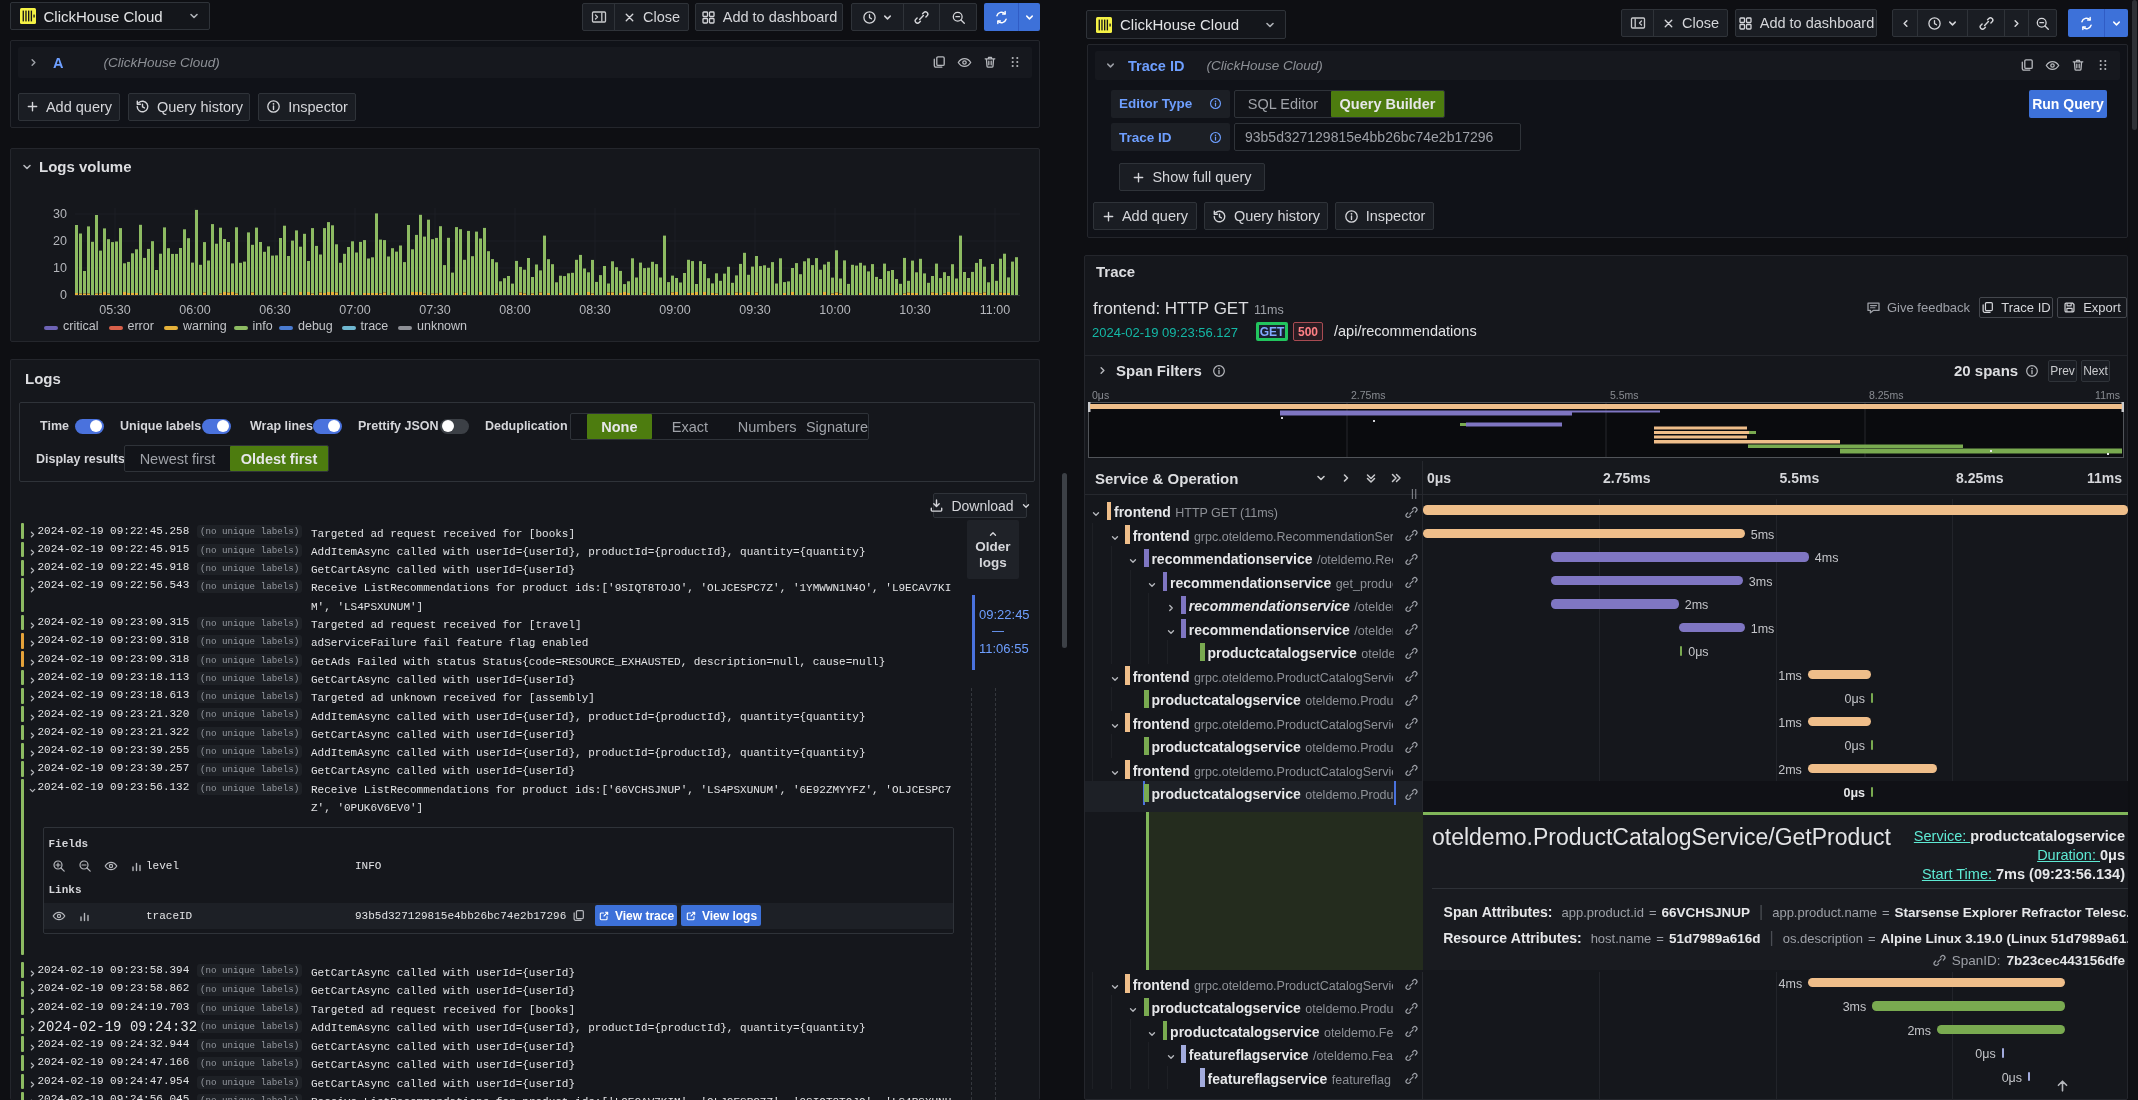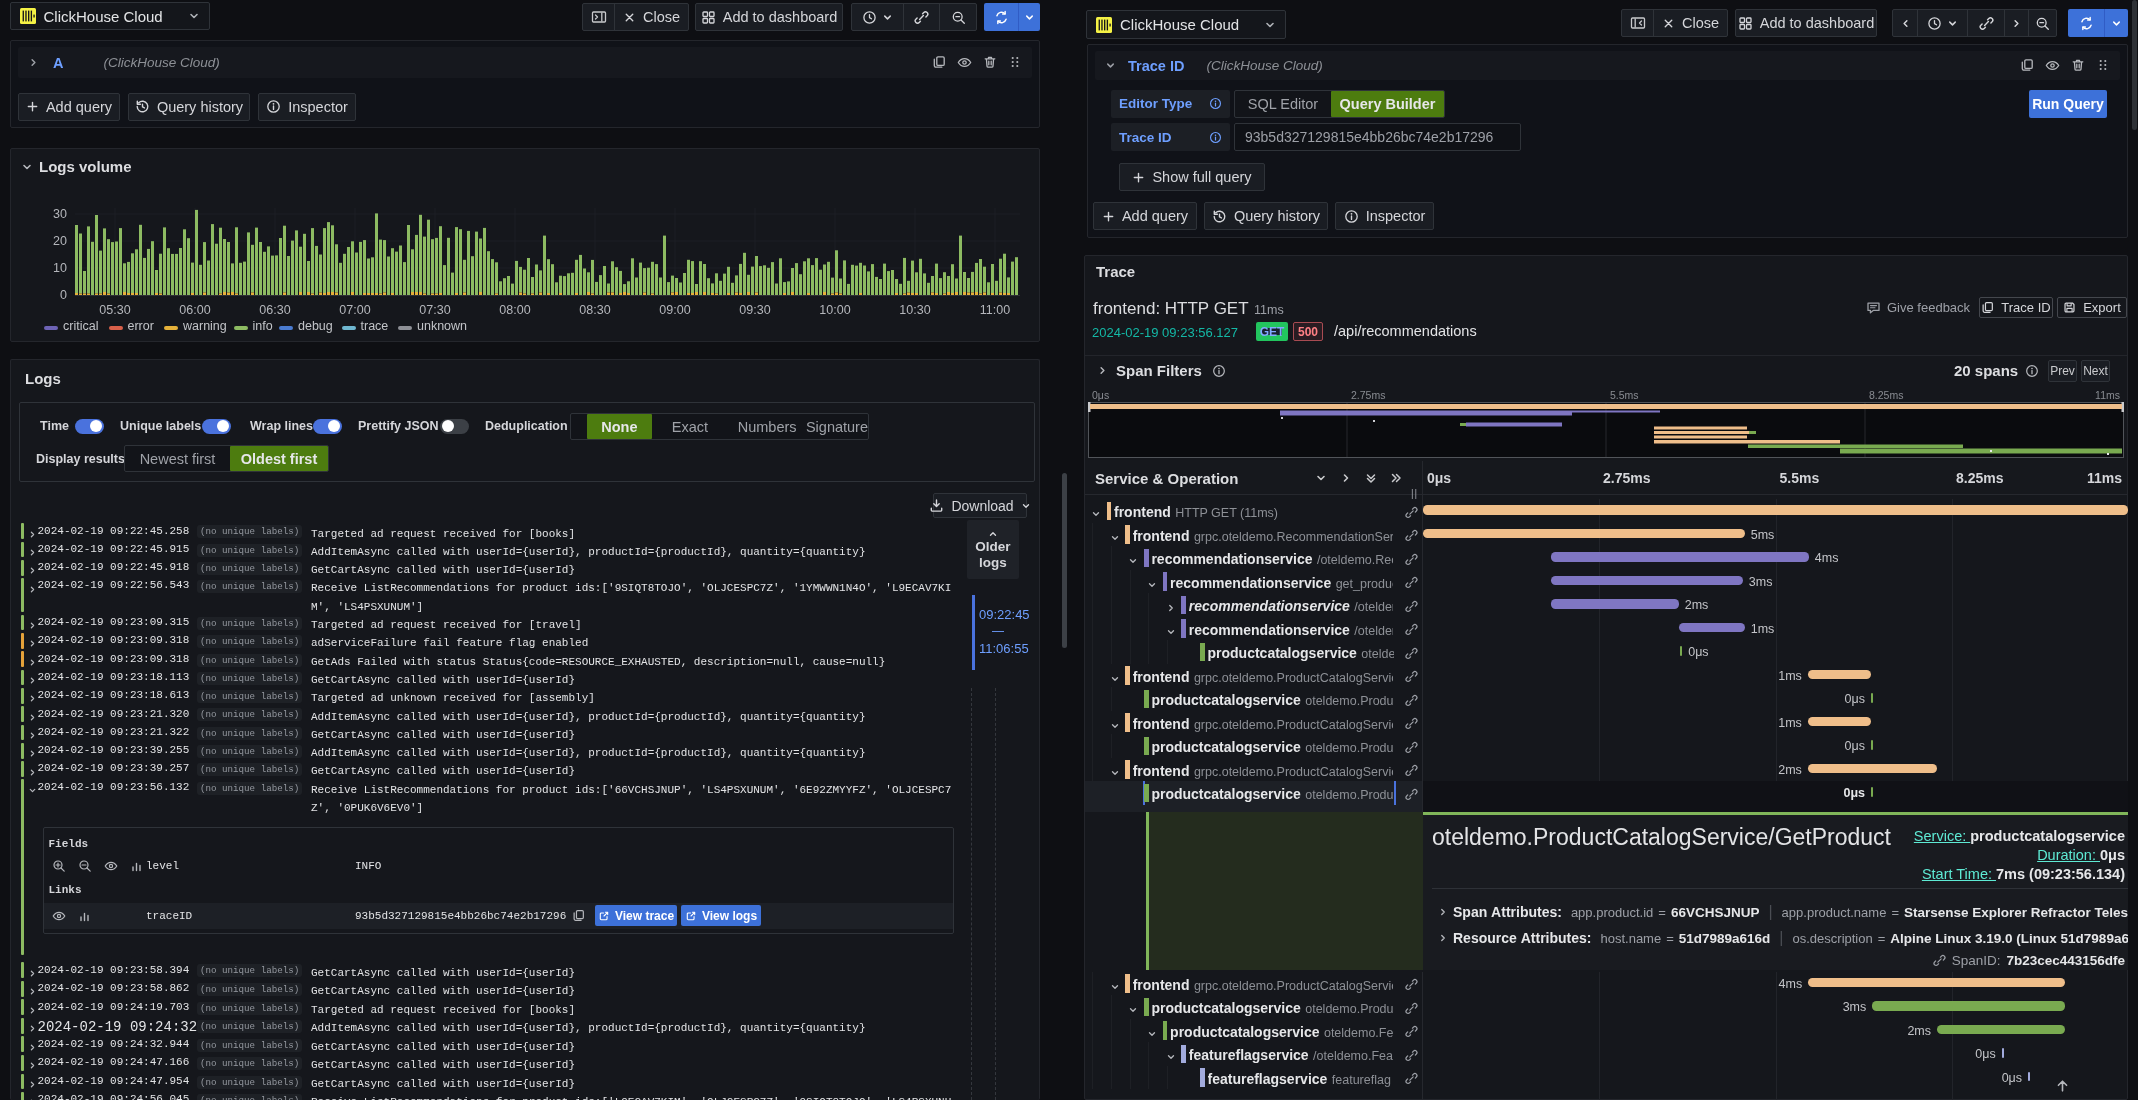"Give feedback" .flex { justify-content: none -> center }
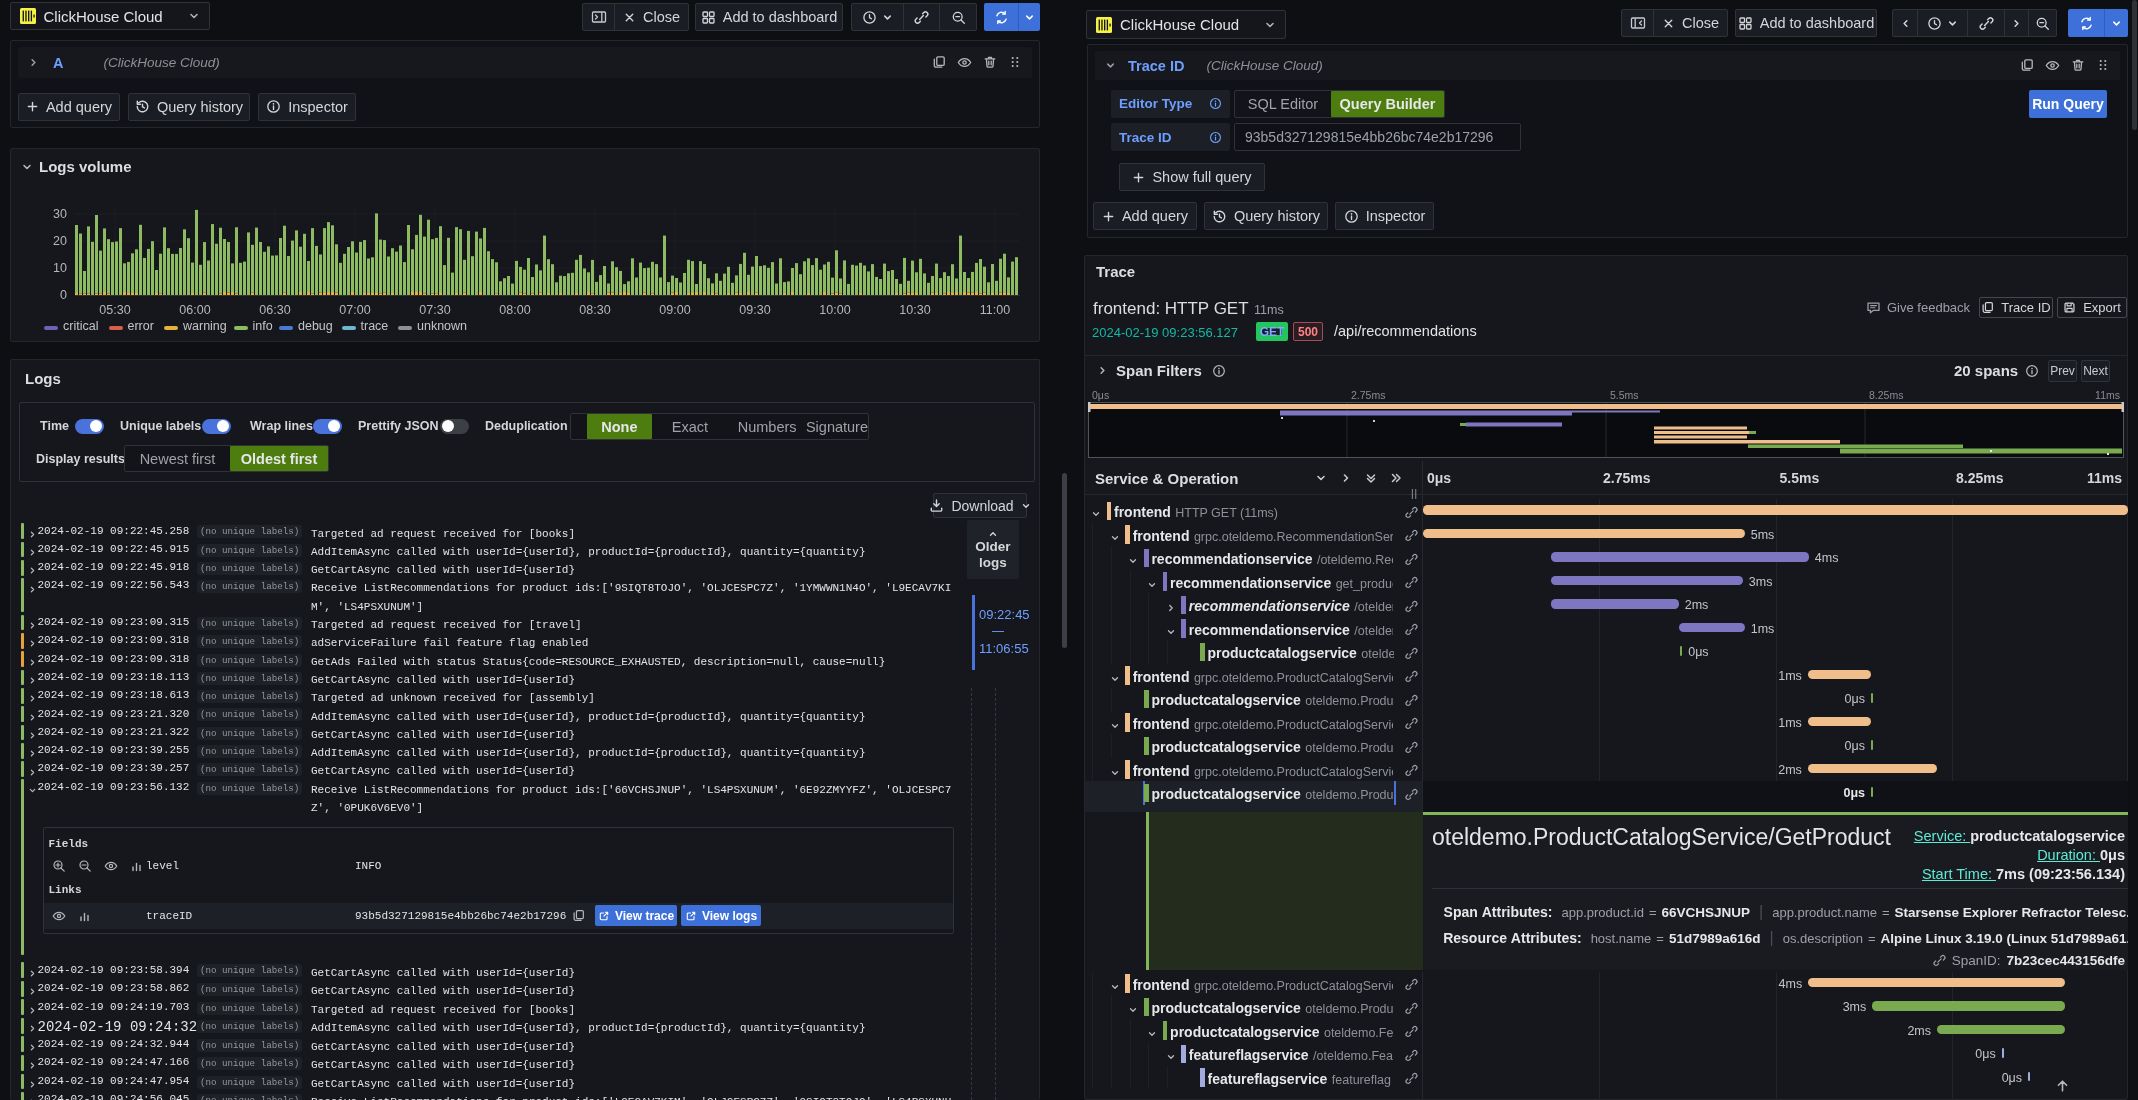"GET" div.abs { border: 6px solid #22c55e -> 3px solid #22c55e }
